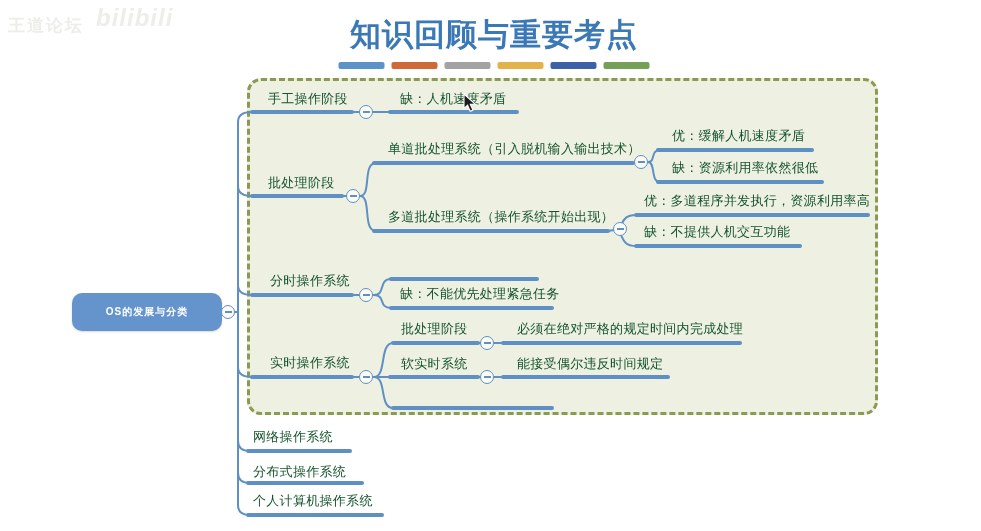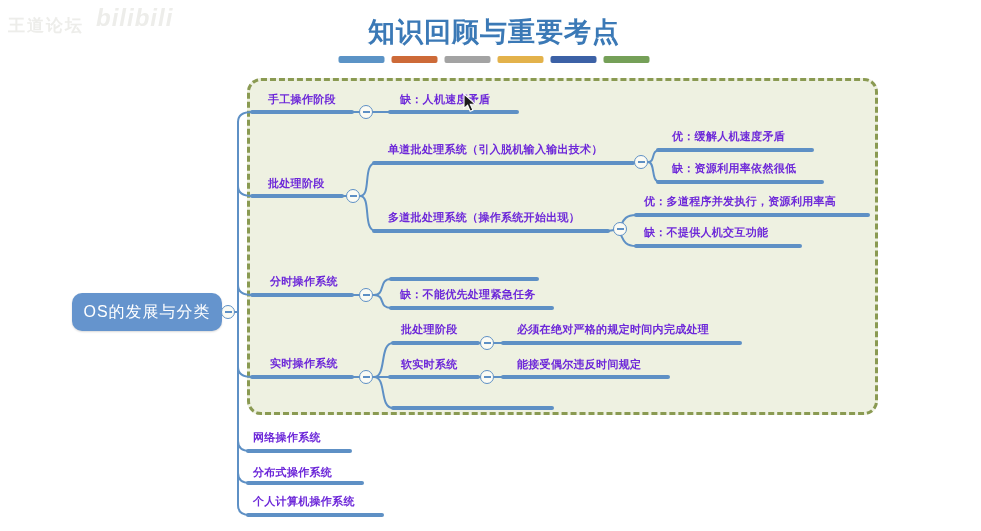"知识回顾与重要考点" #page-title { font-size: 27px -> 31px }
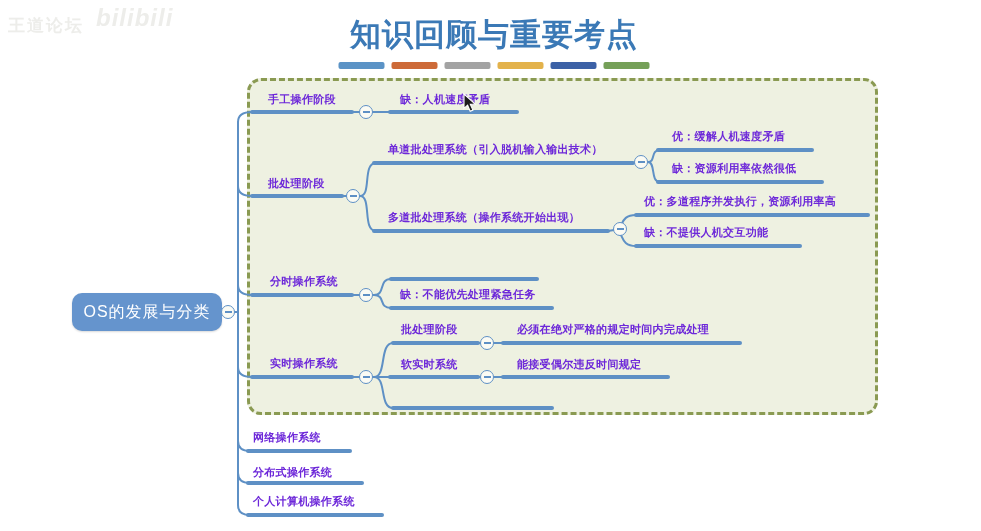"手工操作阶段" .lbl { color: #6d28d9 -> #14532d; font-size: 11px -> 13px; font-weight: 700 -> 400 }
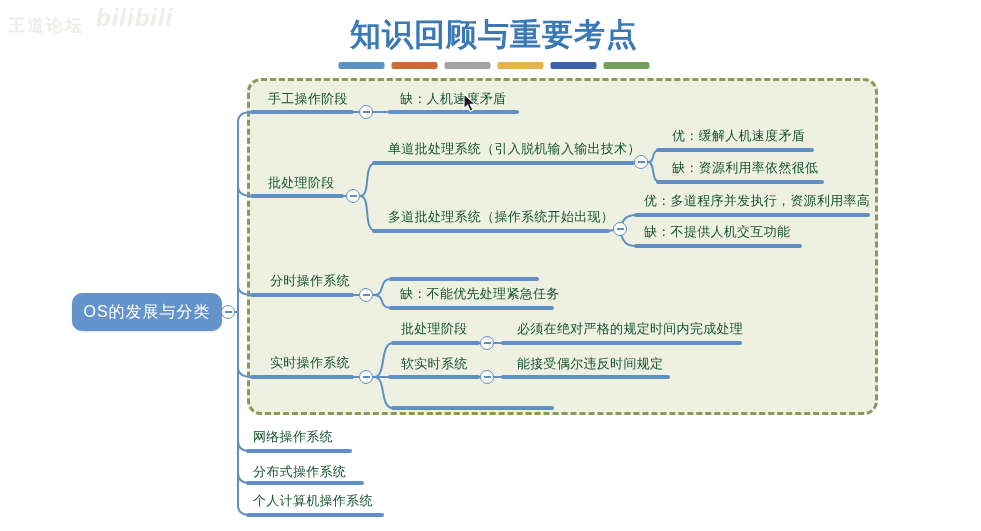"OS的发展与分类" #root-node { font-size: 16px -> 10px; font-weight: normal -> bold }
